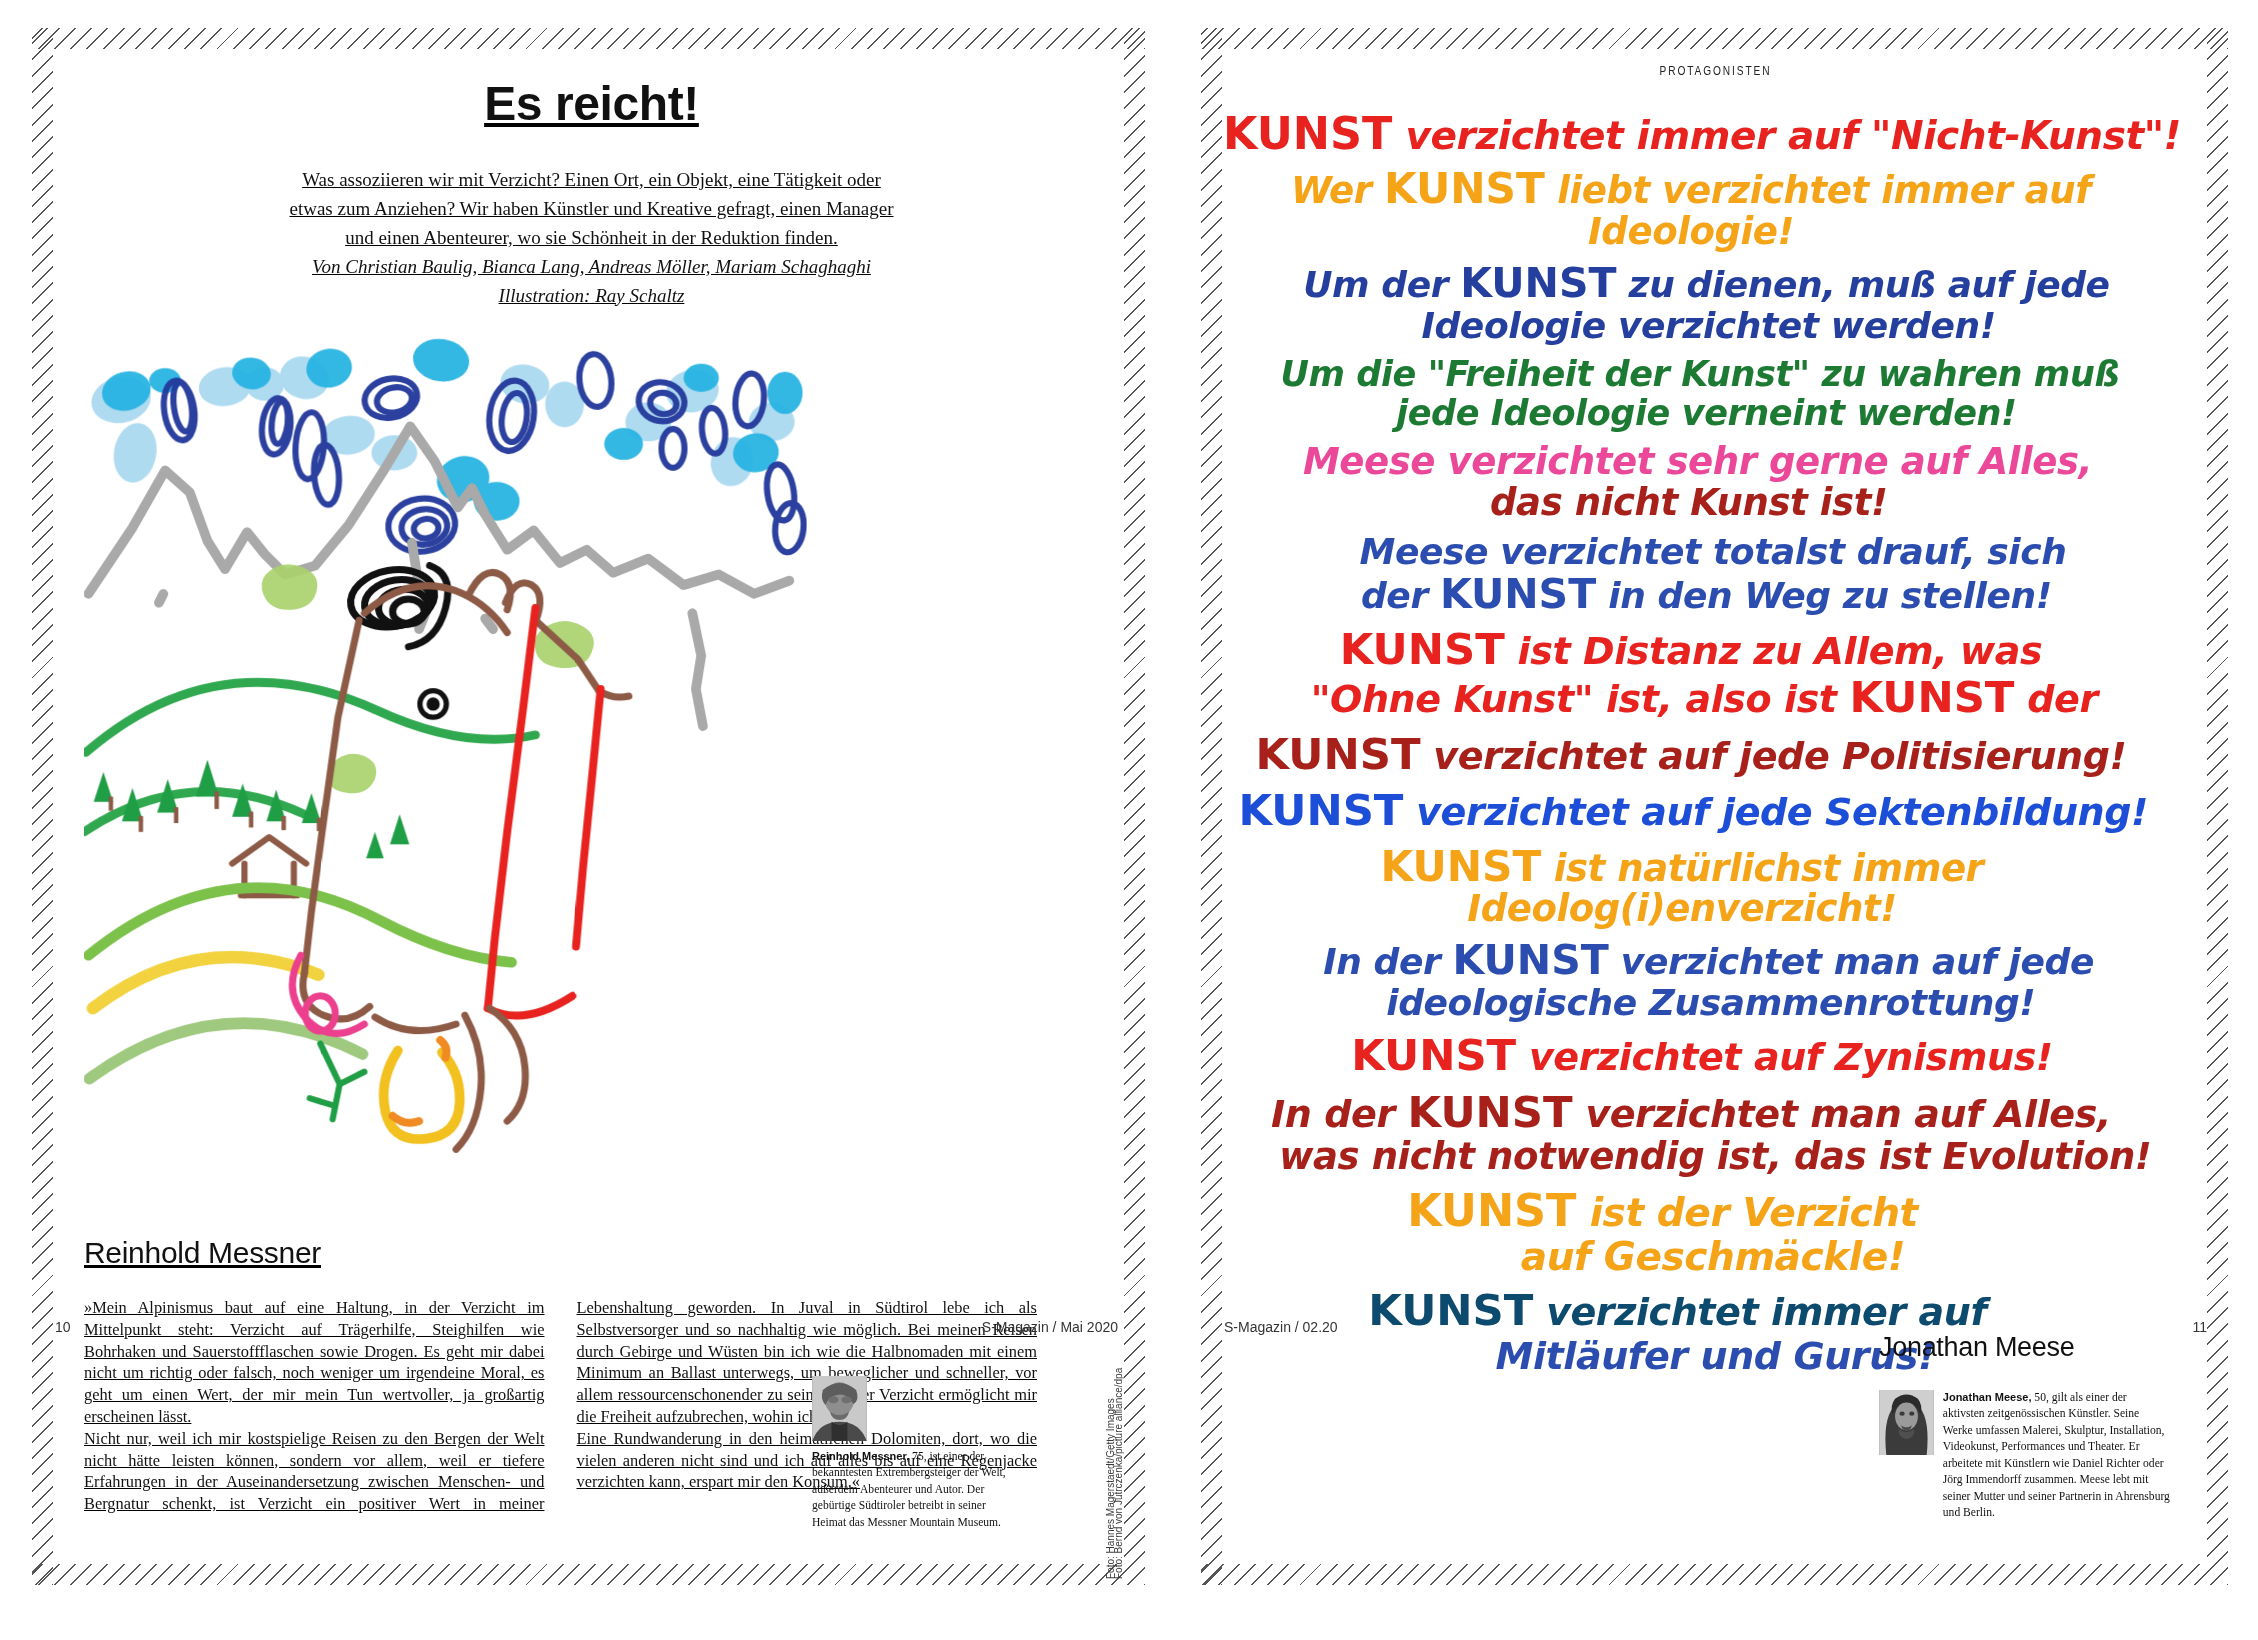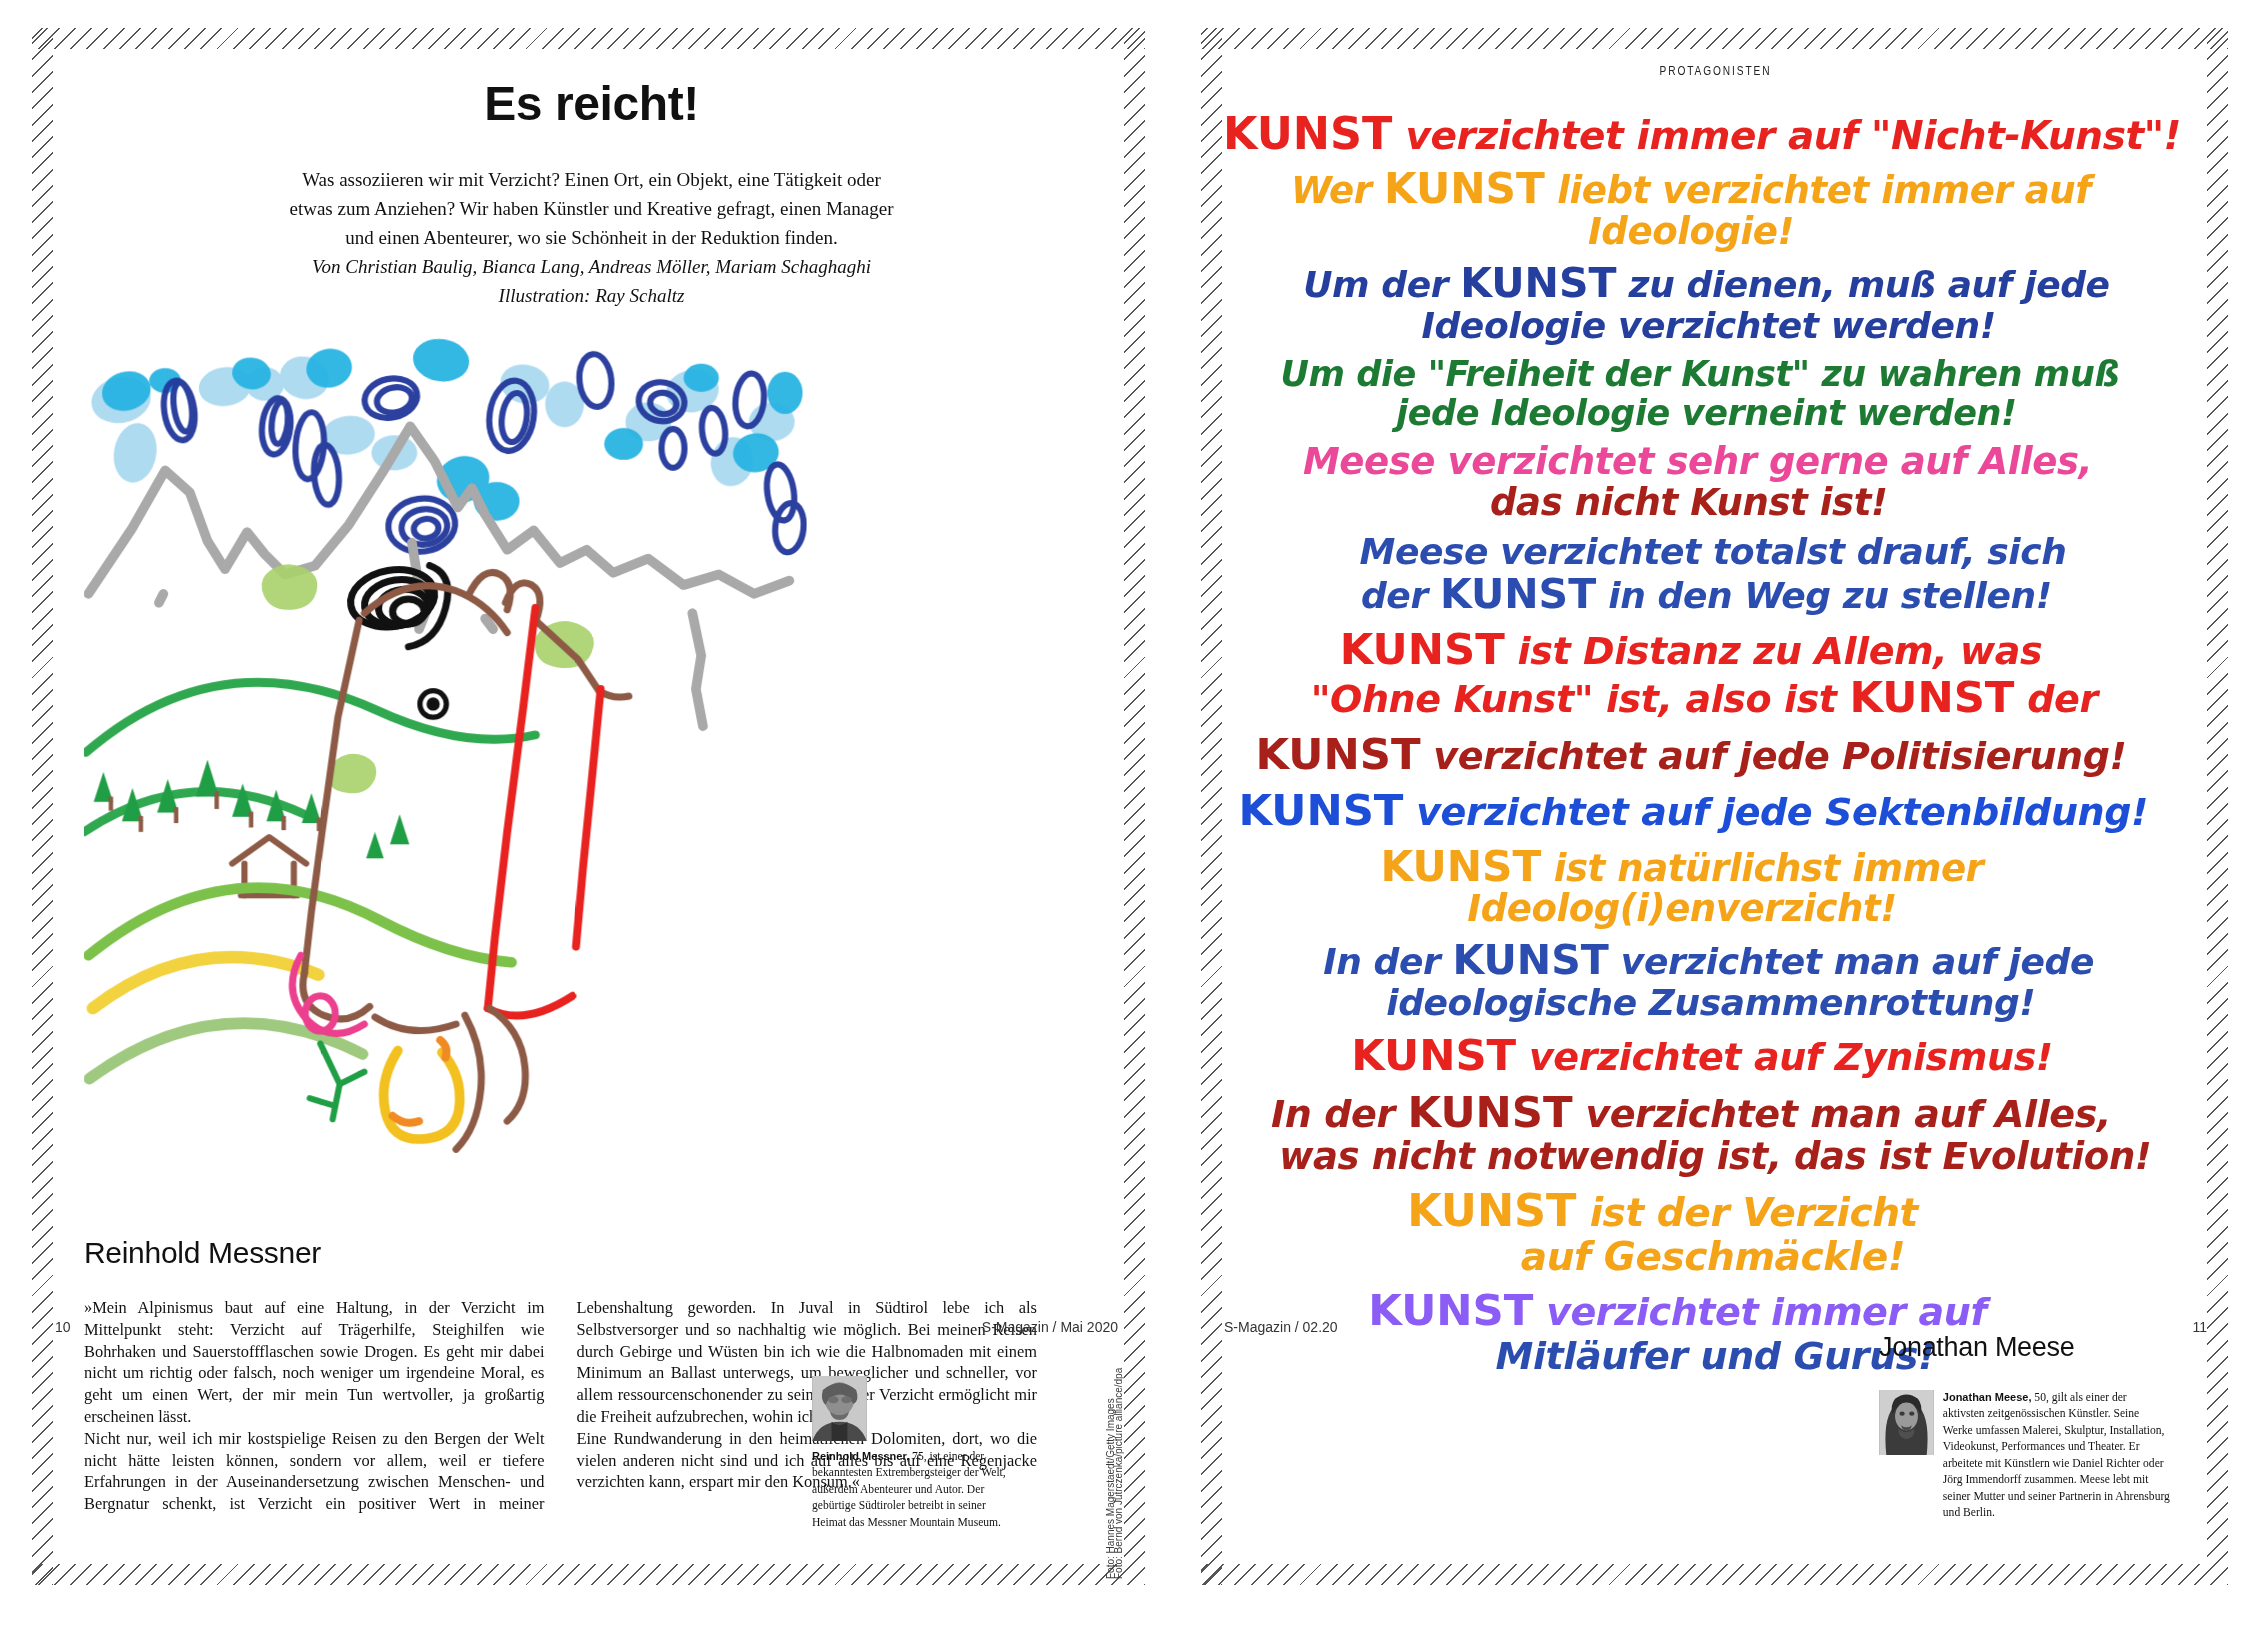"Es reicht!" .lp-inner { text-decoration: none -> underline }
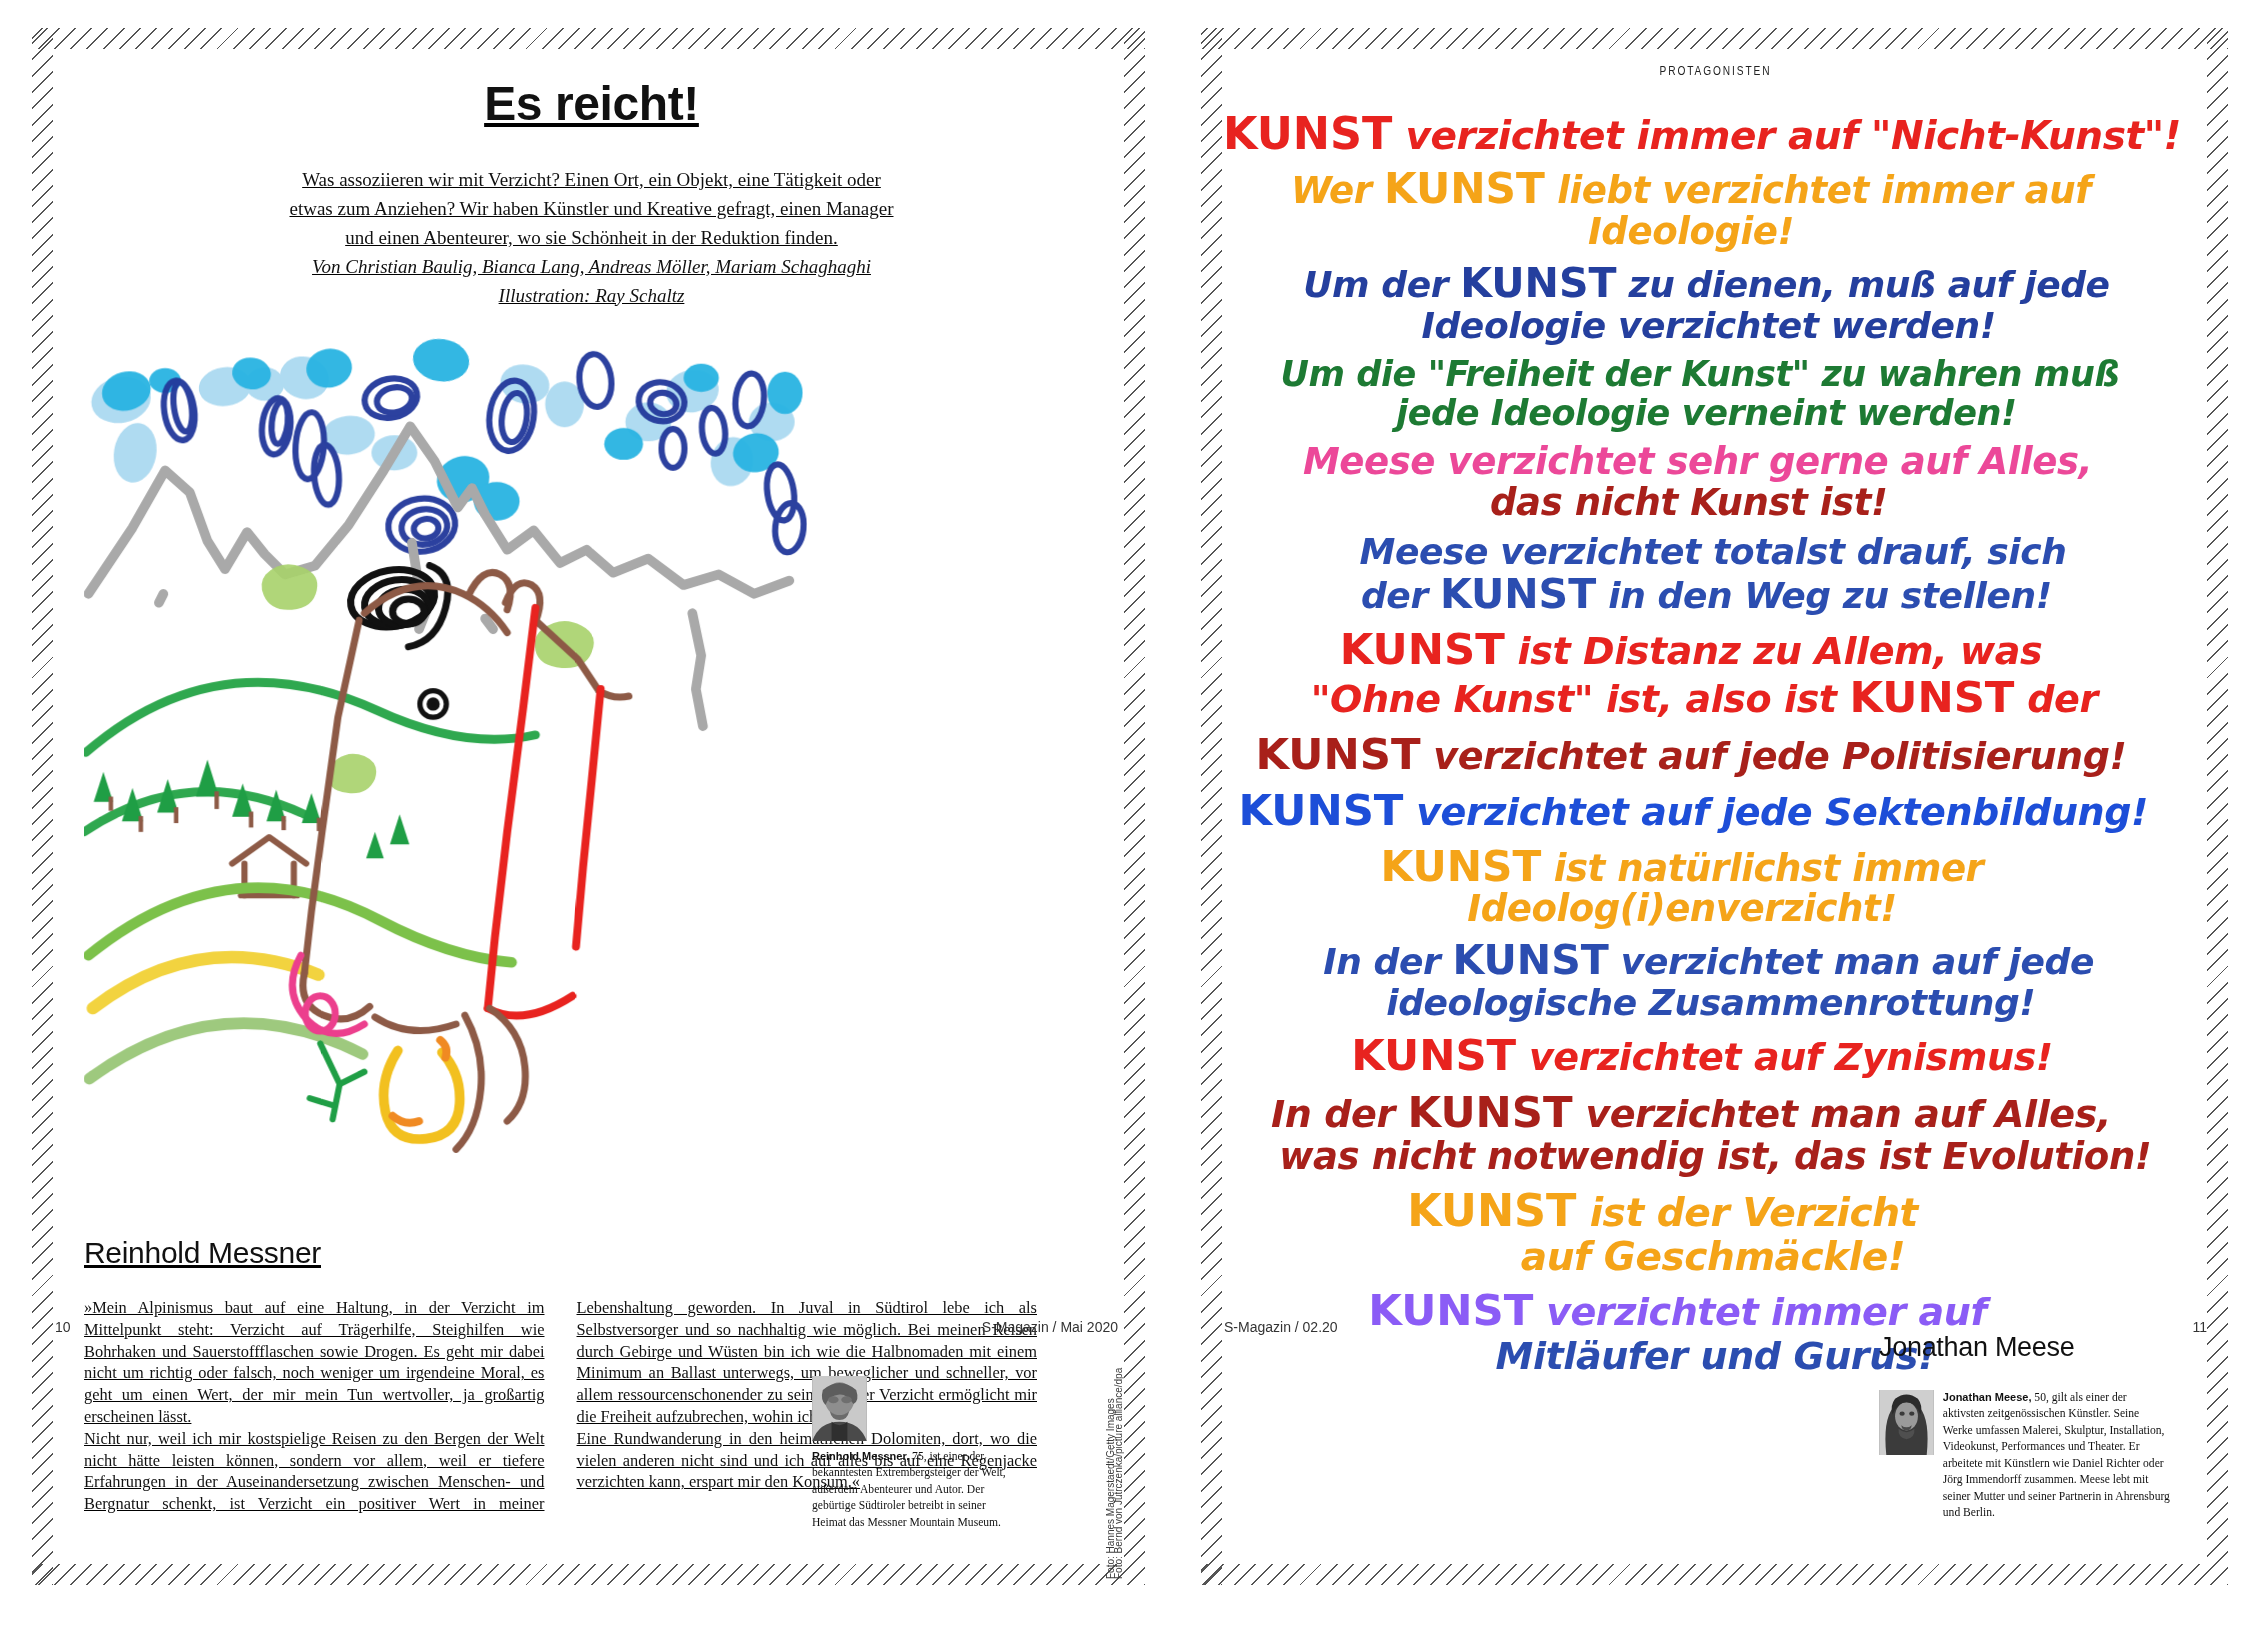"KUNST verzichtet immer auf" div.mline { color: #8b5cf6 -> #0c4a6e }
